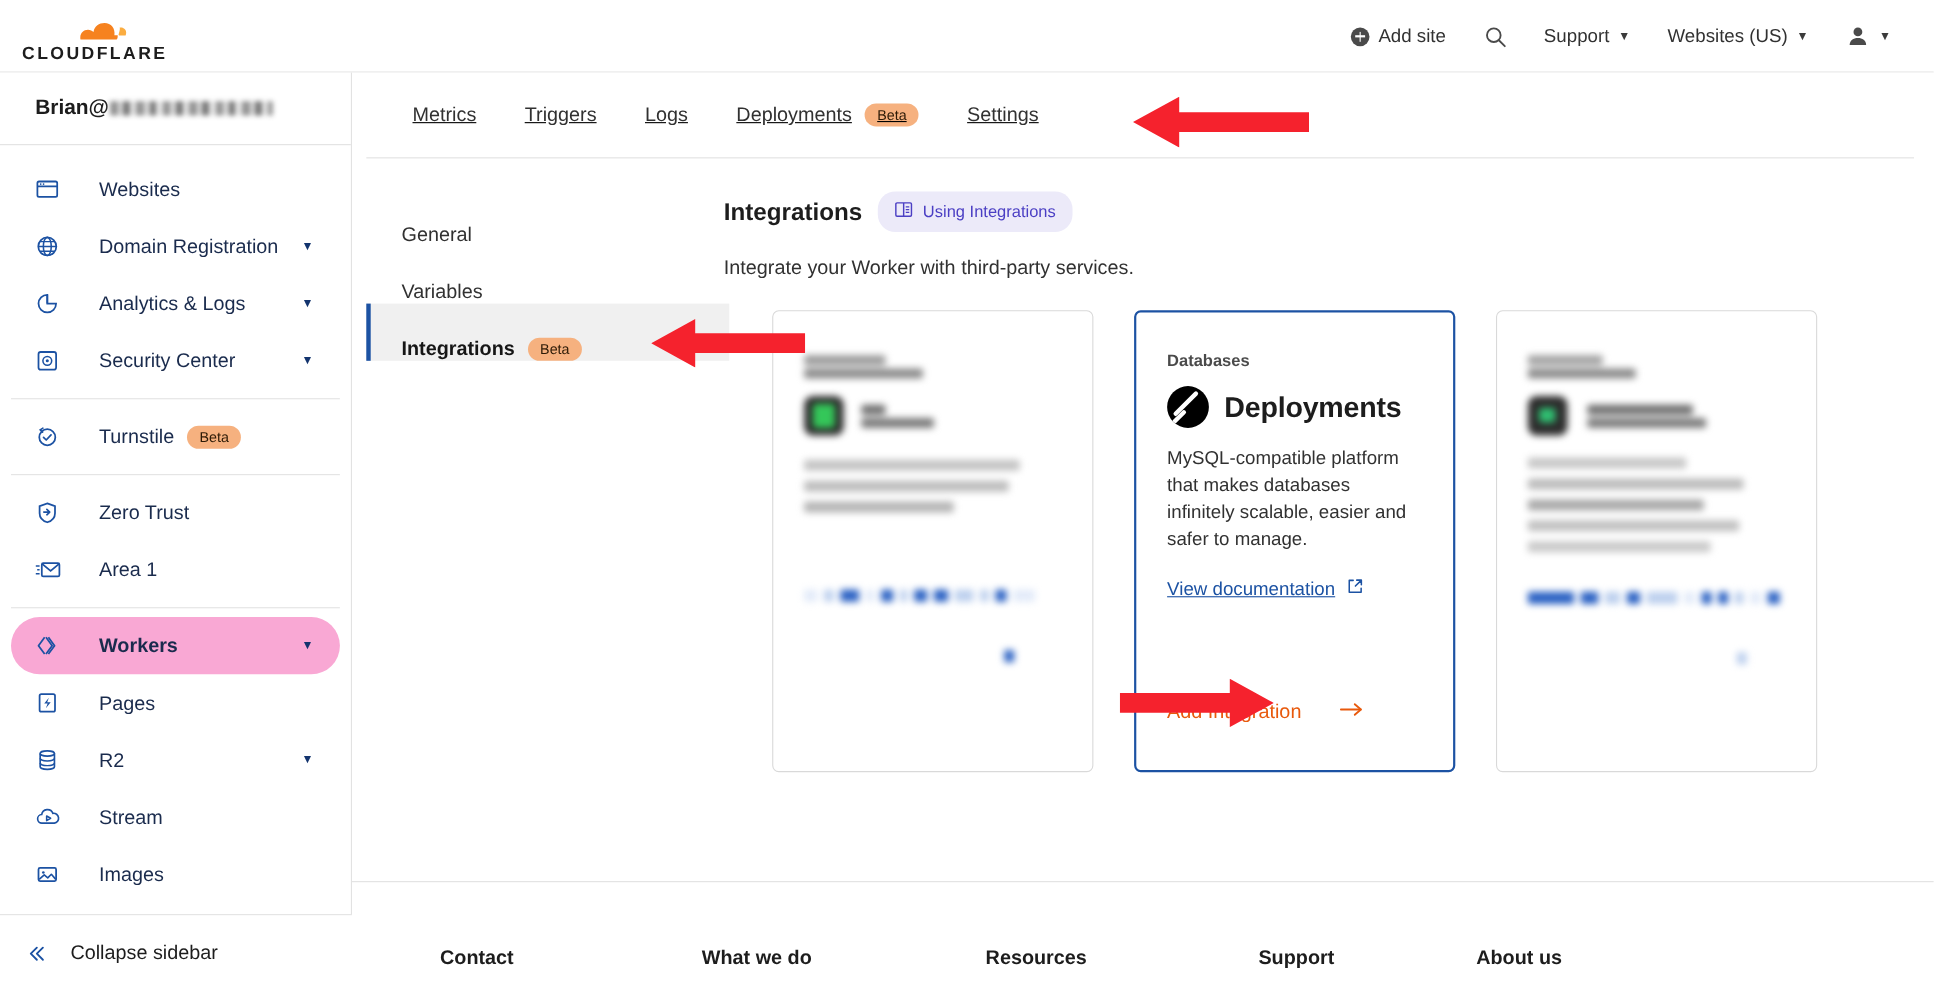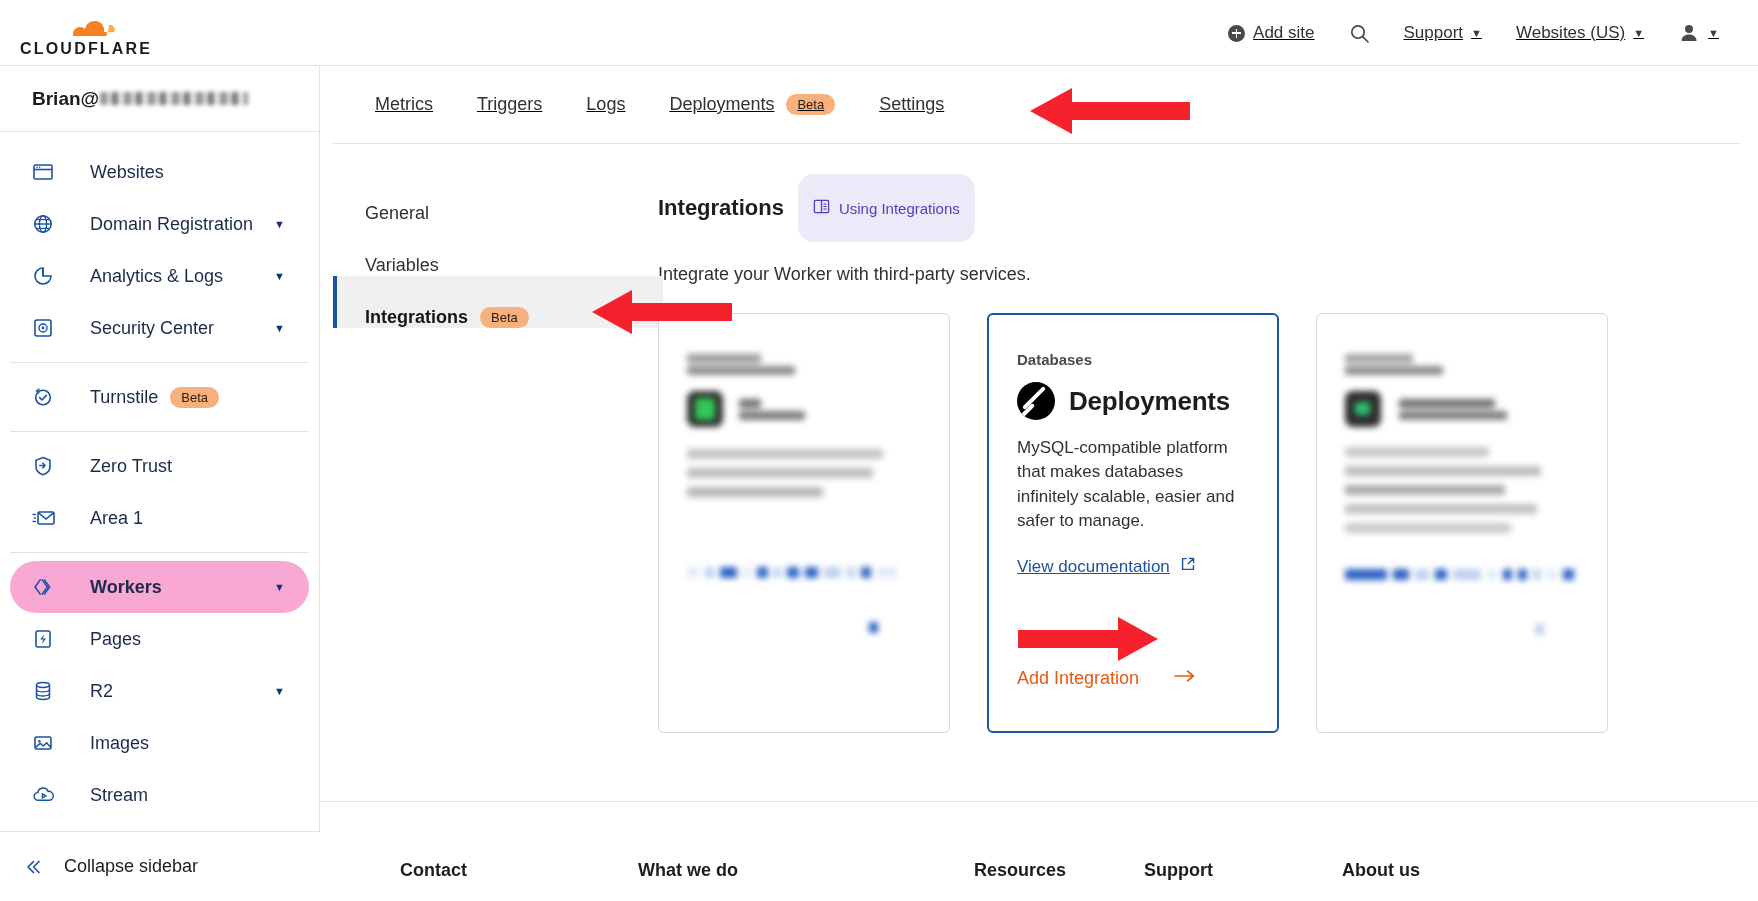"Add site" .topbar-right { text-decoration: underline -> none }
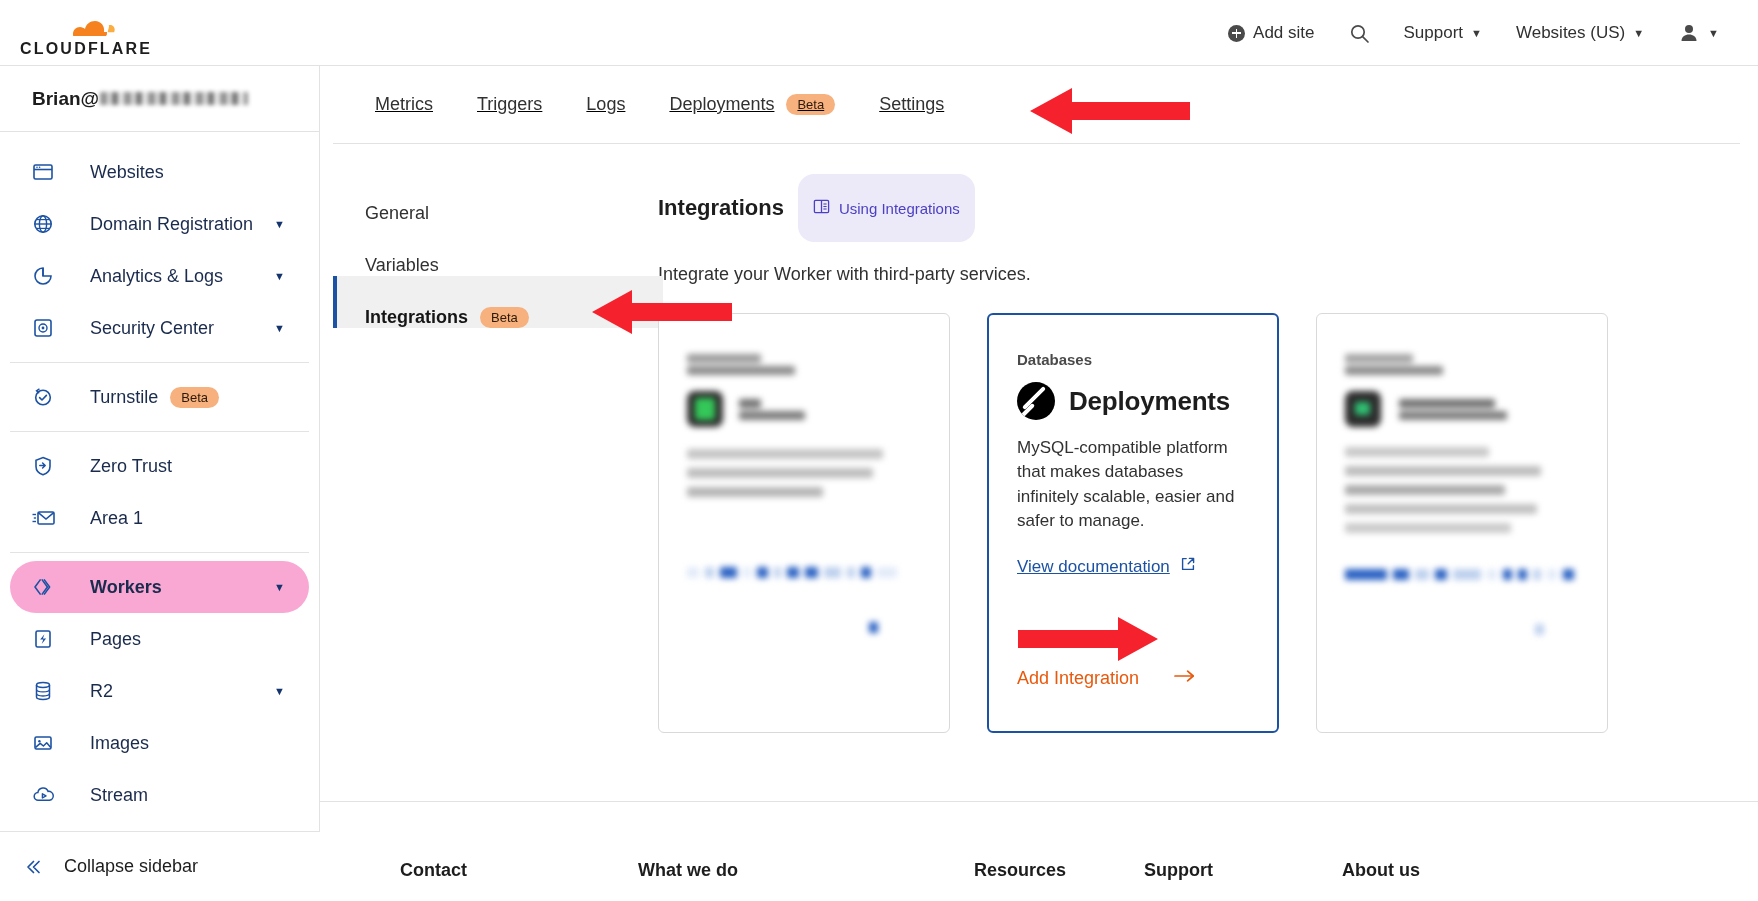"Using Integrations" .using-badge { padding: 24px 15px -> 8px 15px }
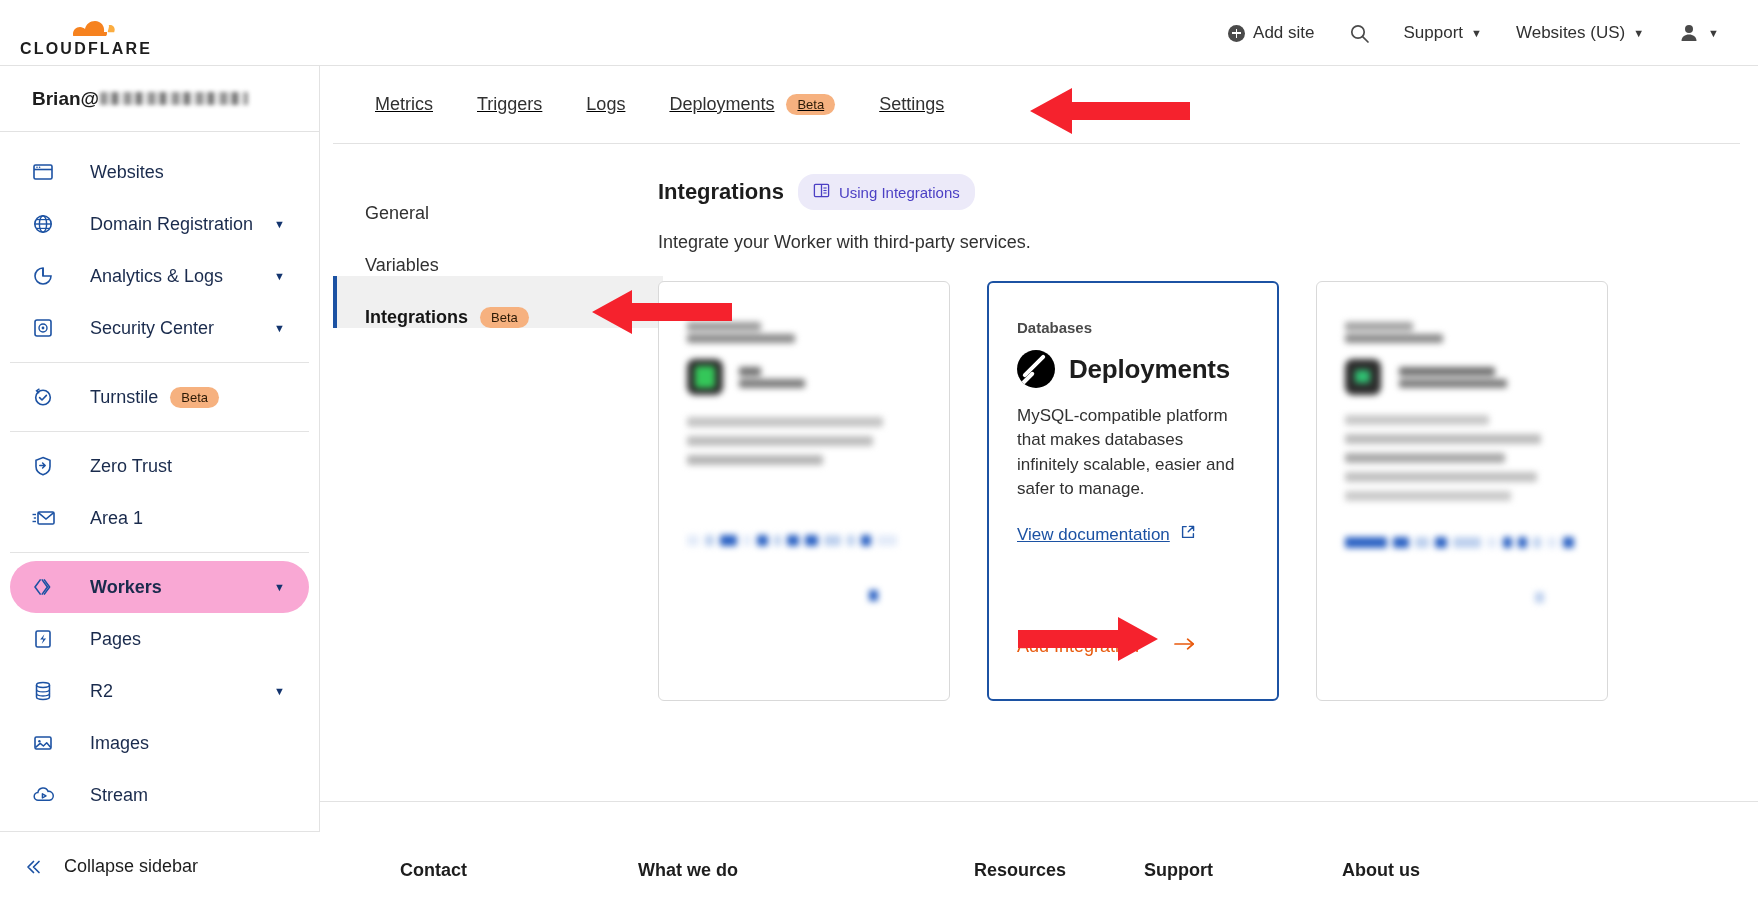"Databases" .cards { margin-left: none -> 44px }
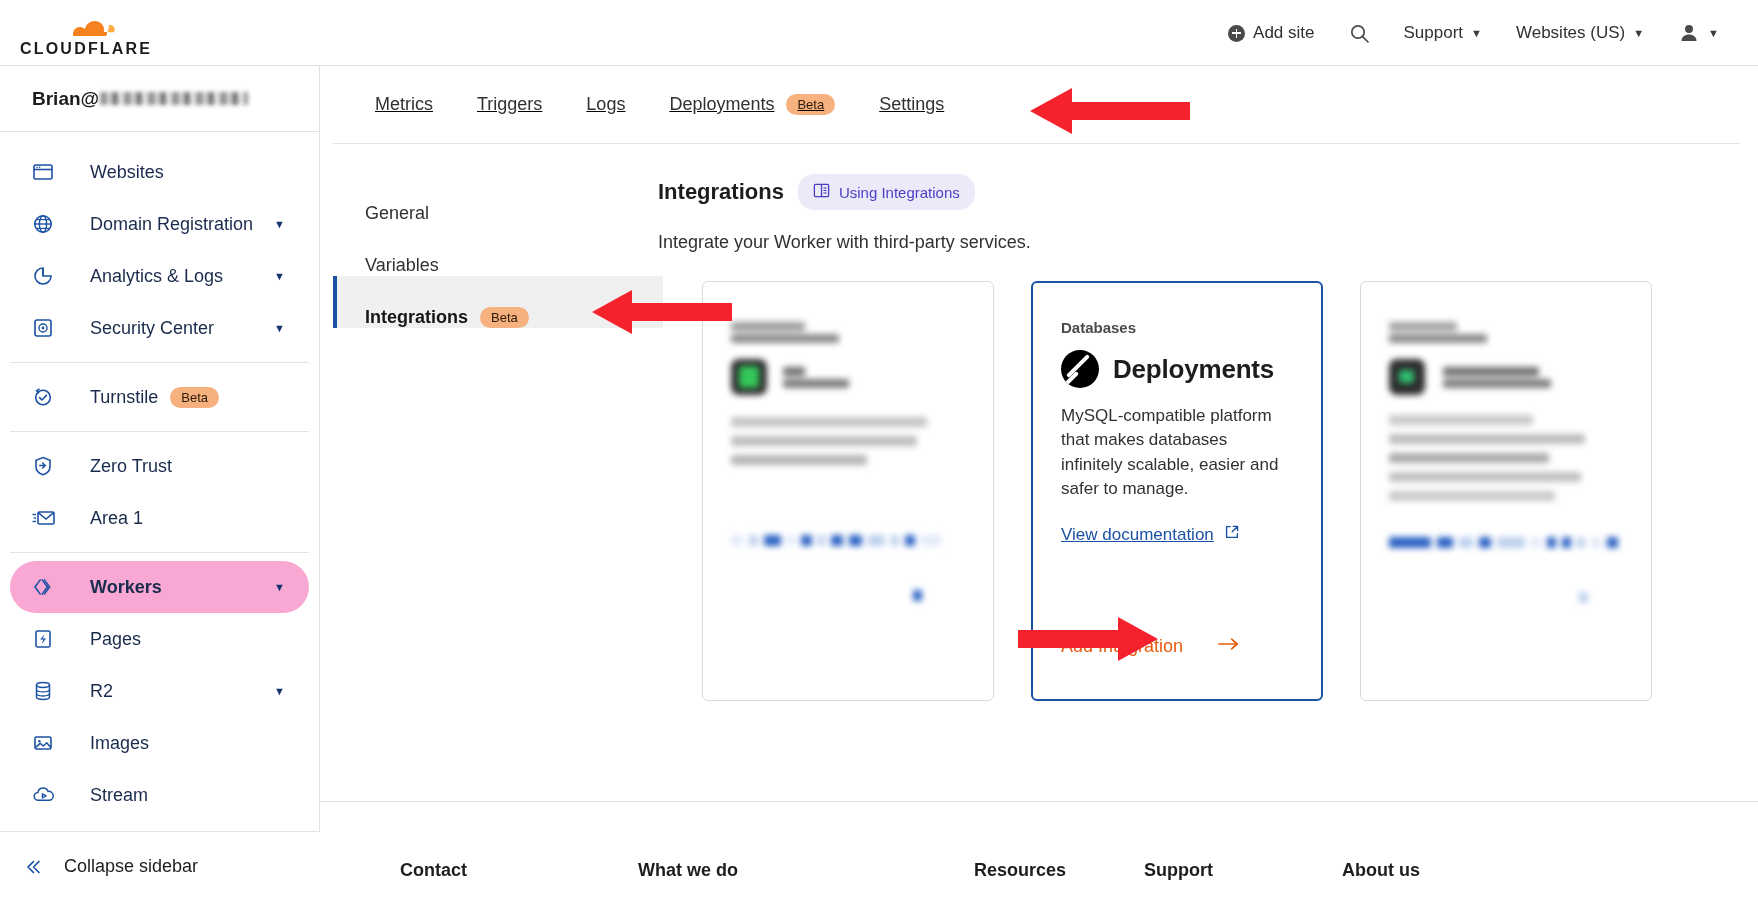"Images" div.nav-item { order: before "Stream" -> after "Stream" }
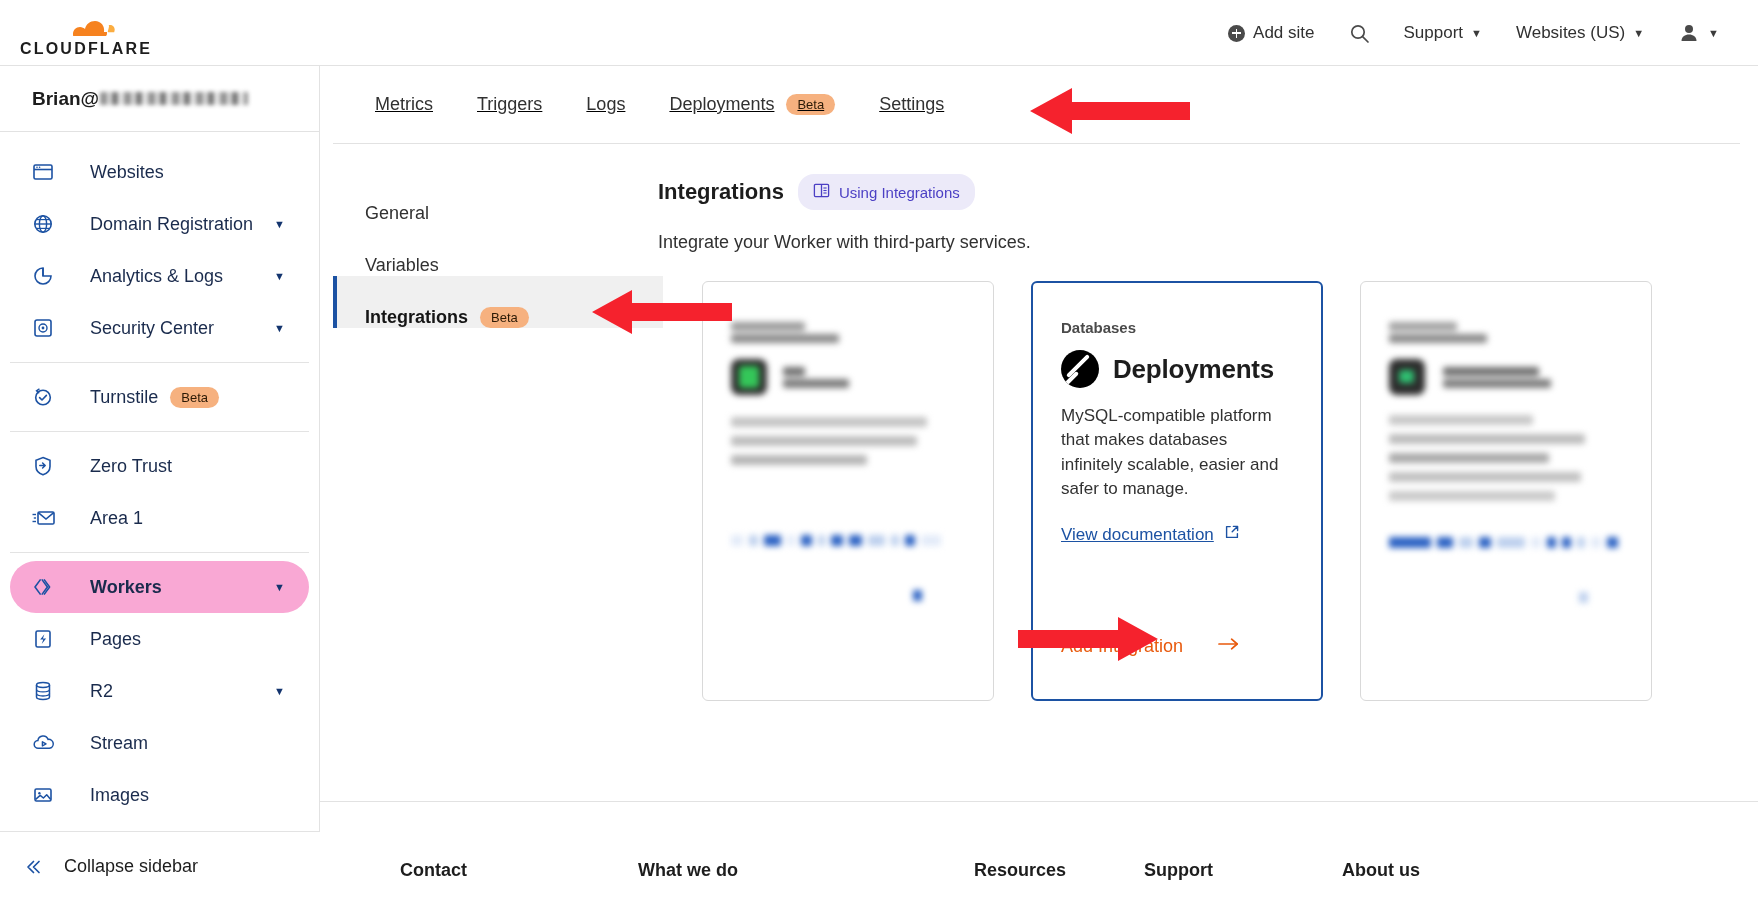"Resources" div.fcol { text-align: center -> none }
